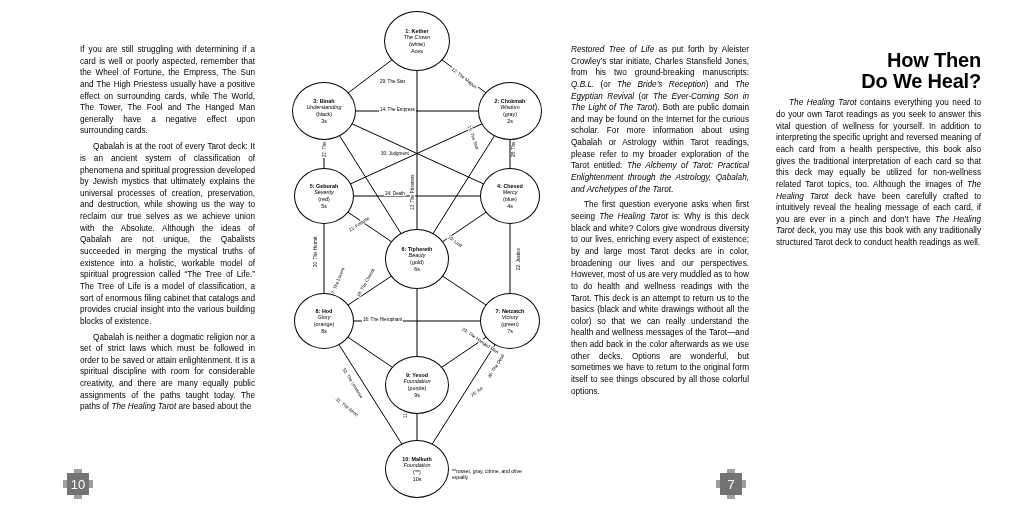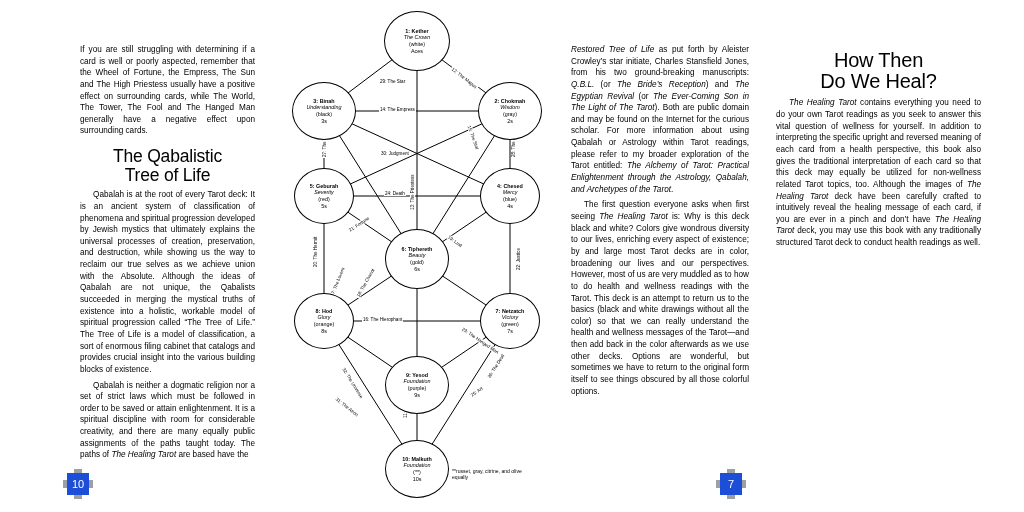"How Then" h2.head { font-weight: normal -> bold; text-align: center -> right }
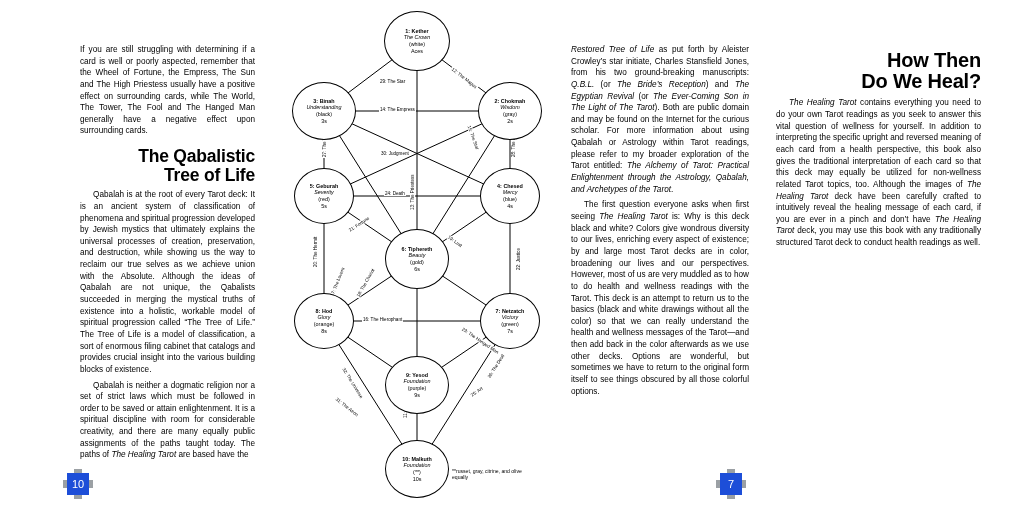"The Qabalistic" h2.head { html: <h2>The Qabalistic<br>Tree of Life</h2> -> none }
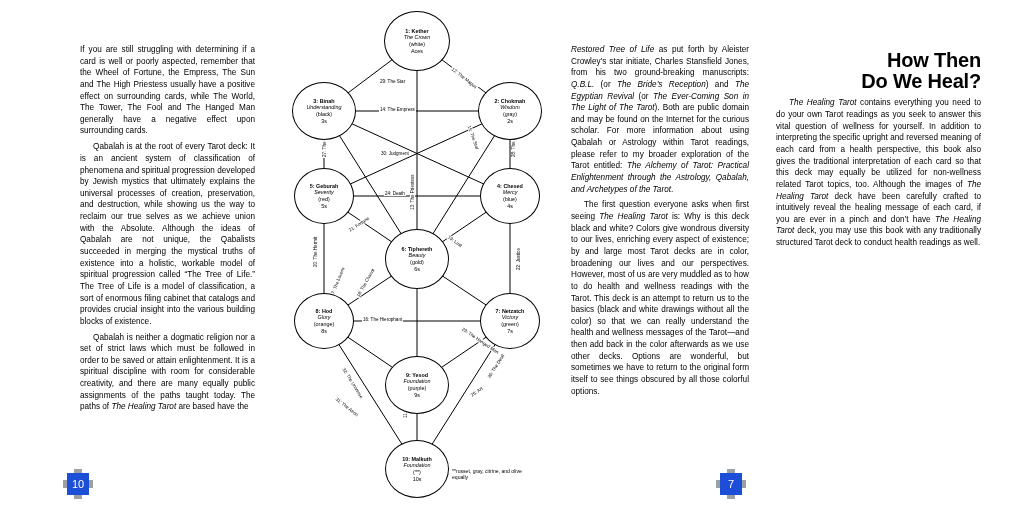"are based have the" span { text: have -> about }
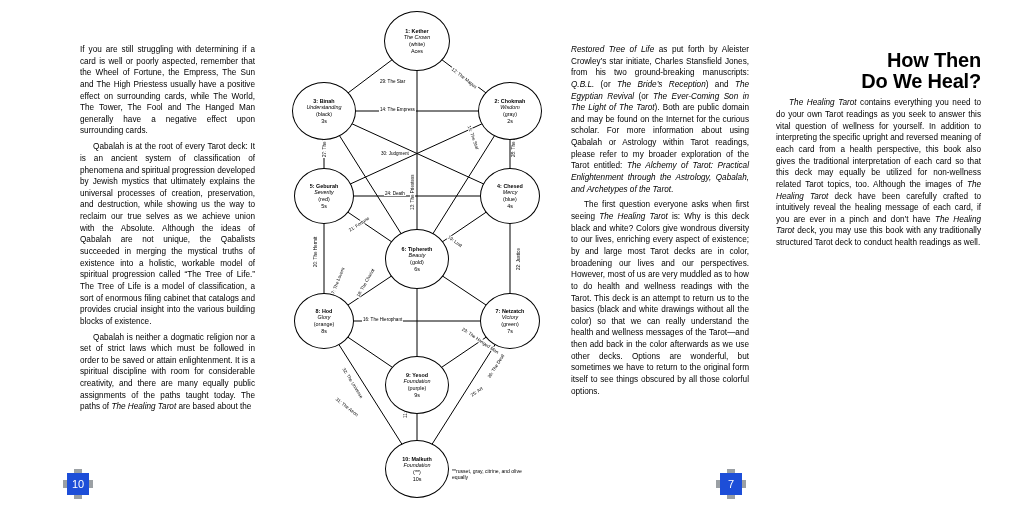"10" .pagenum { background: #1d4ed8 -> #737373; font-size: 11px -> 13px }
